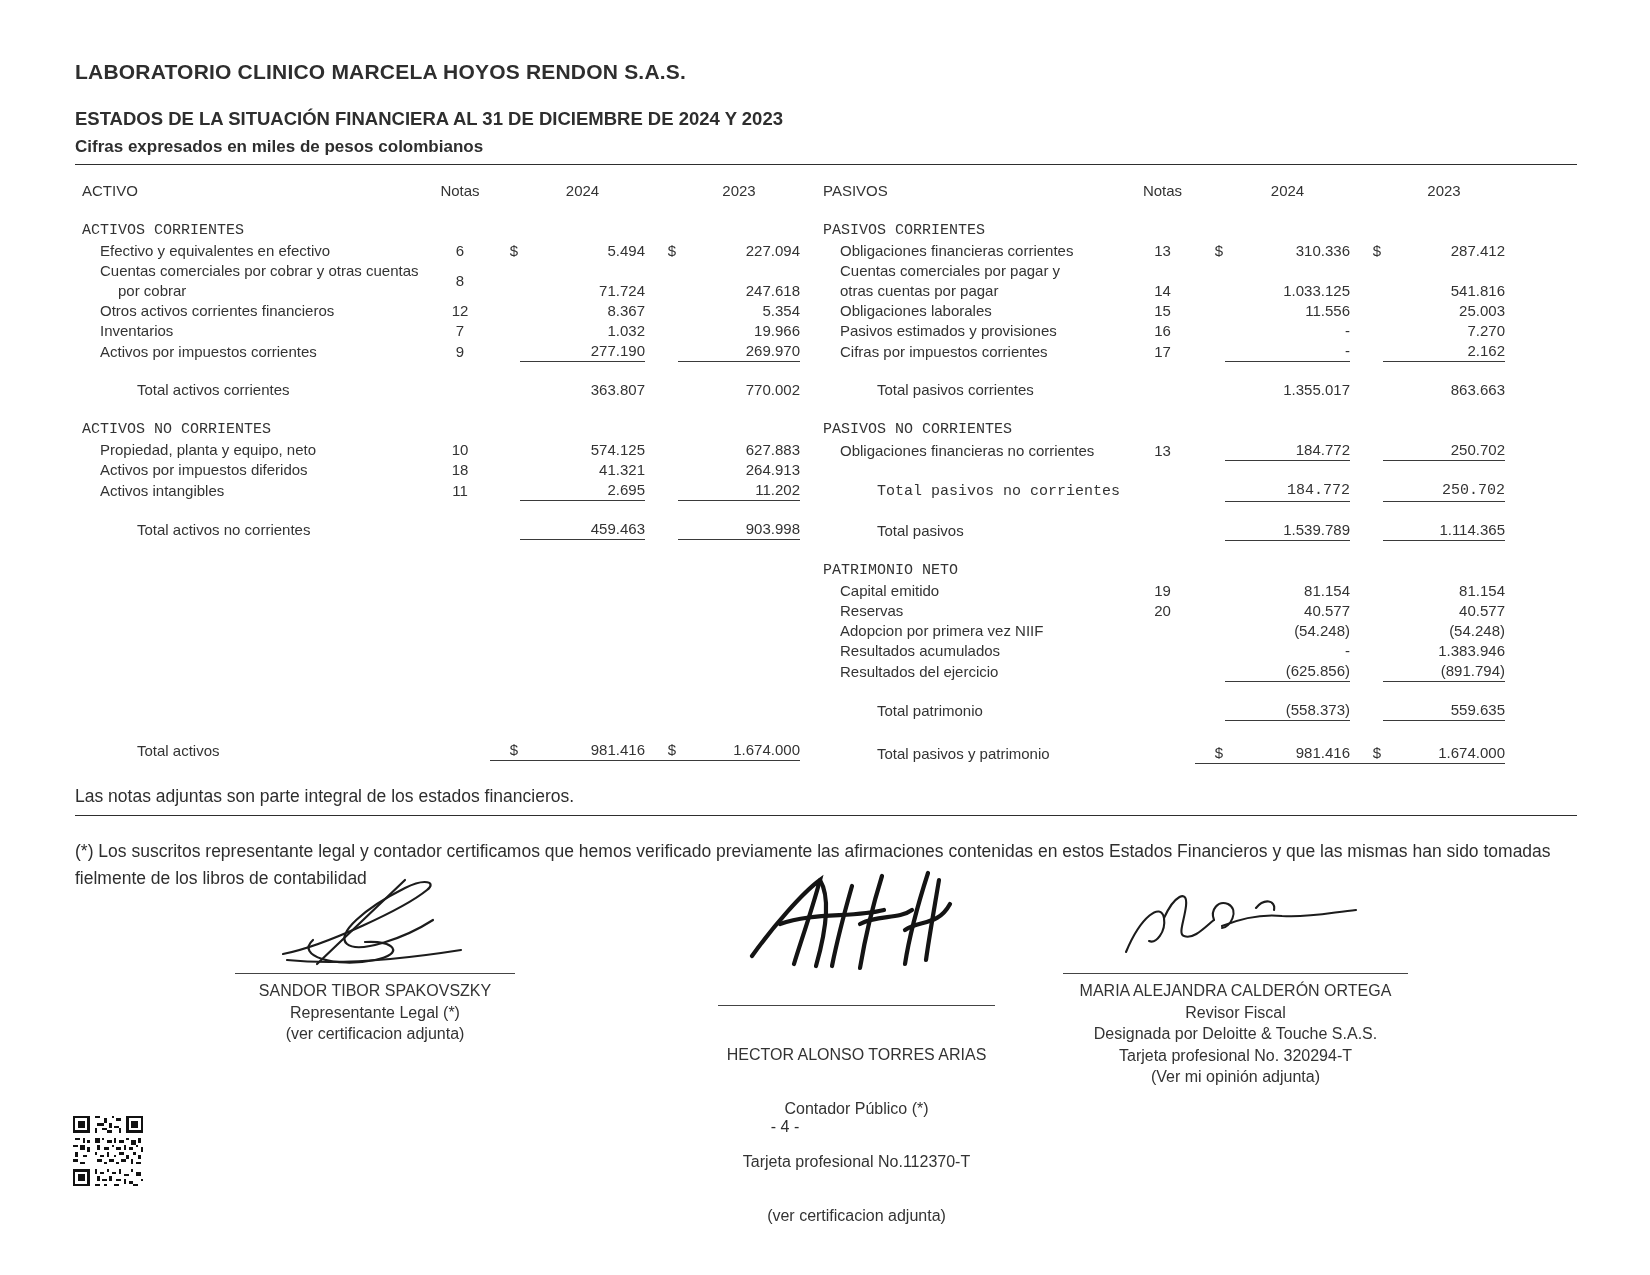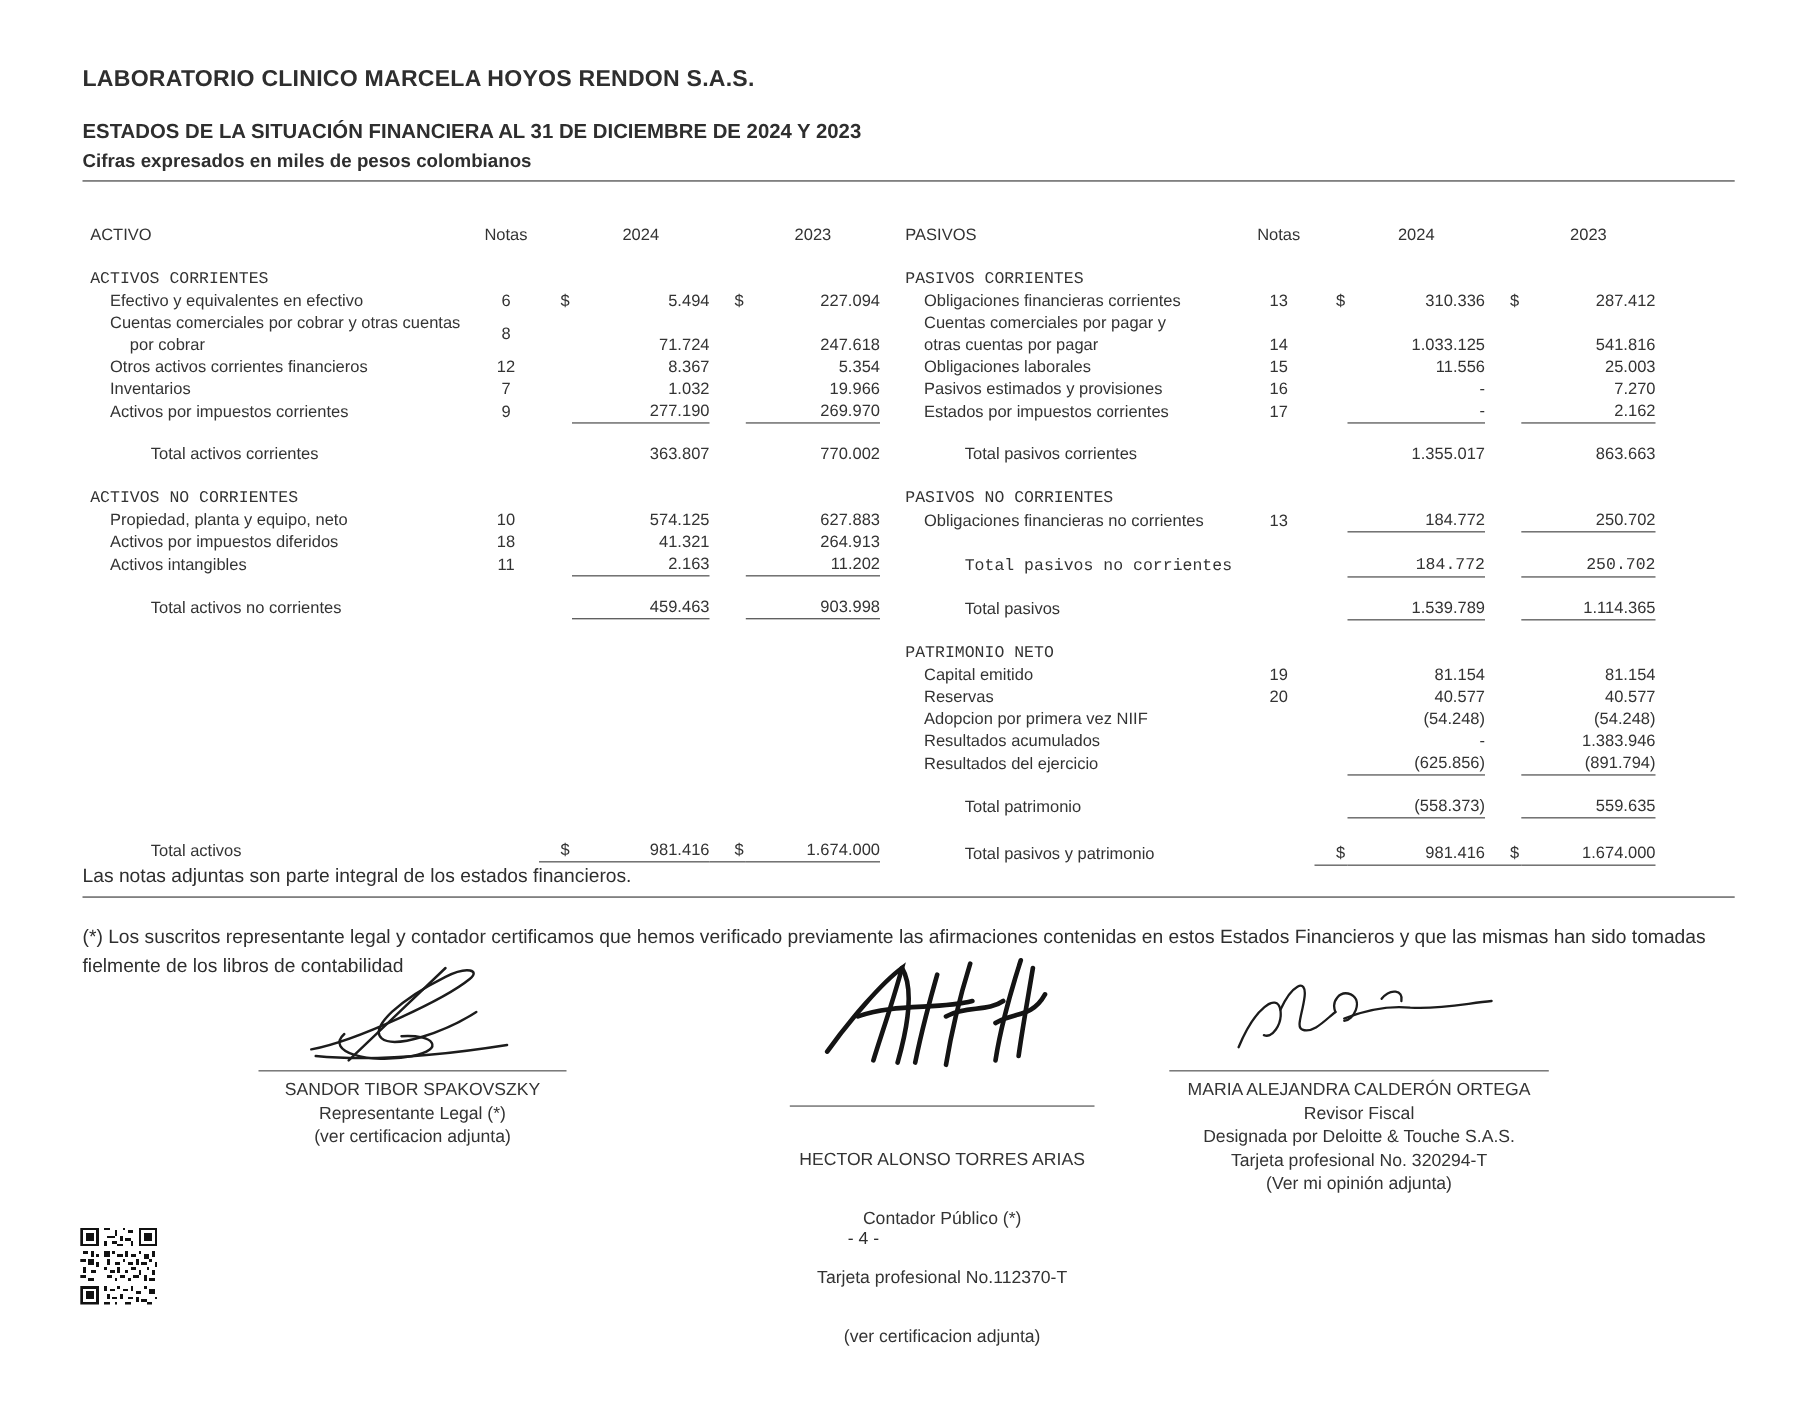"ACTIVO" .fintable { top: 204px -> 181px }
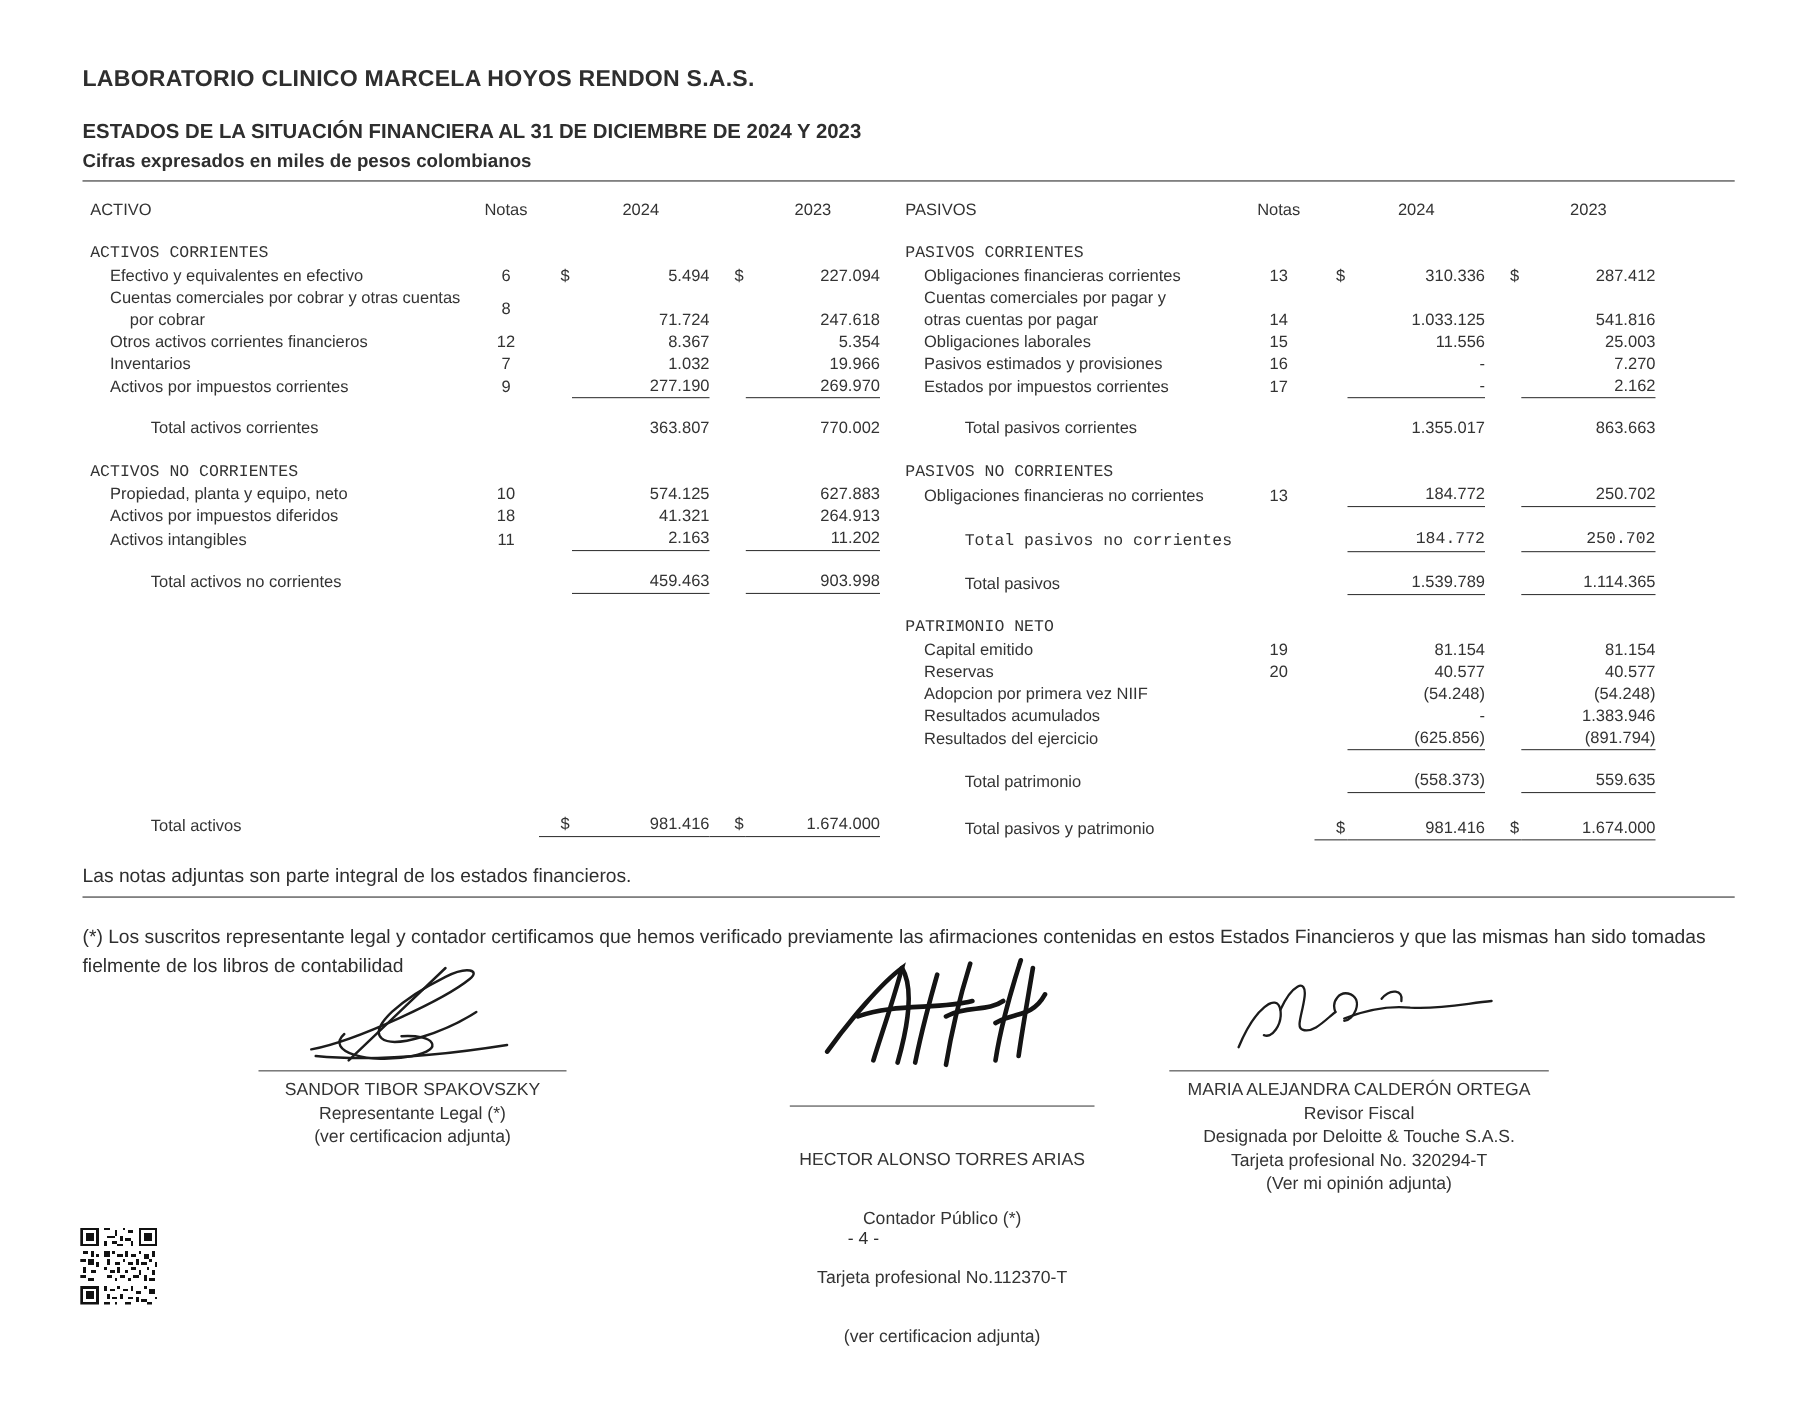"Estados por impuestos corrientes" div.c-label { text: Estados -> Cifras }
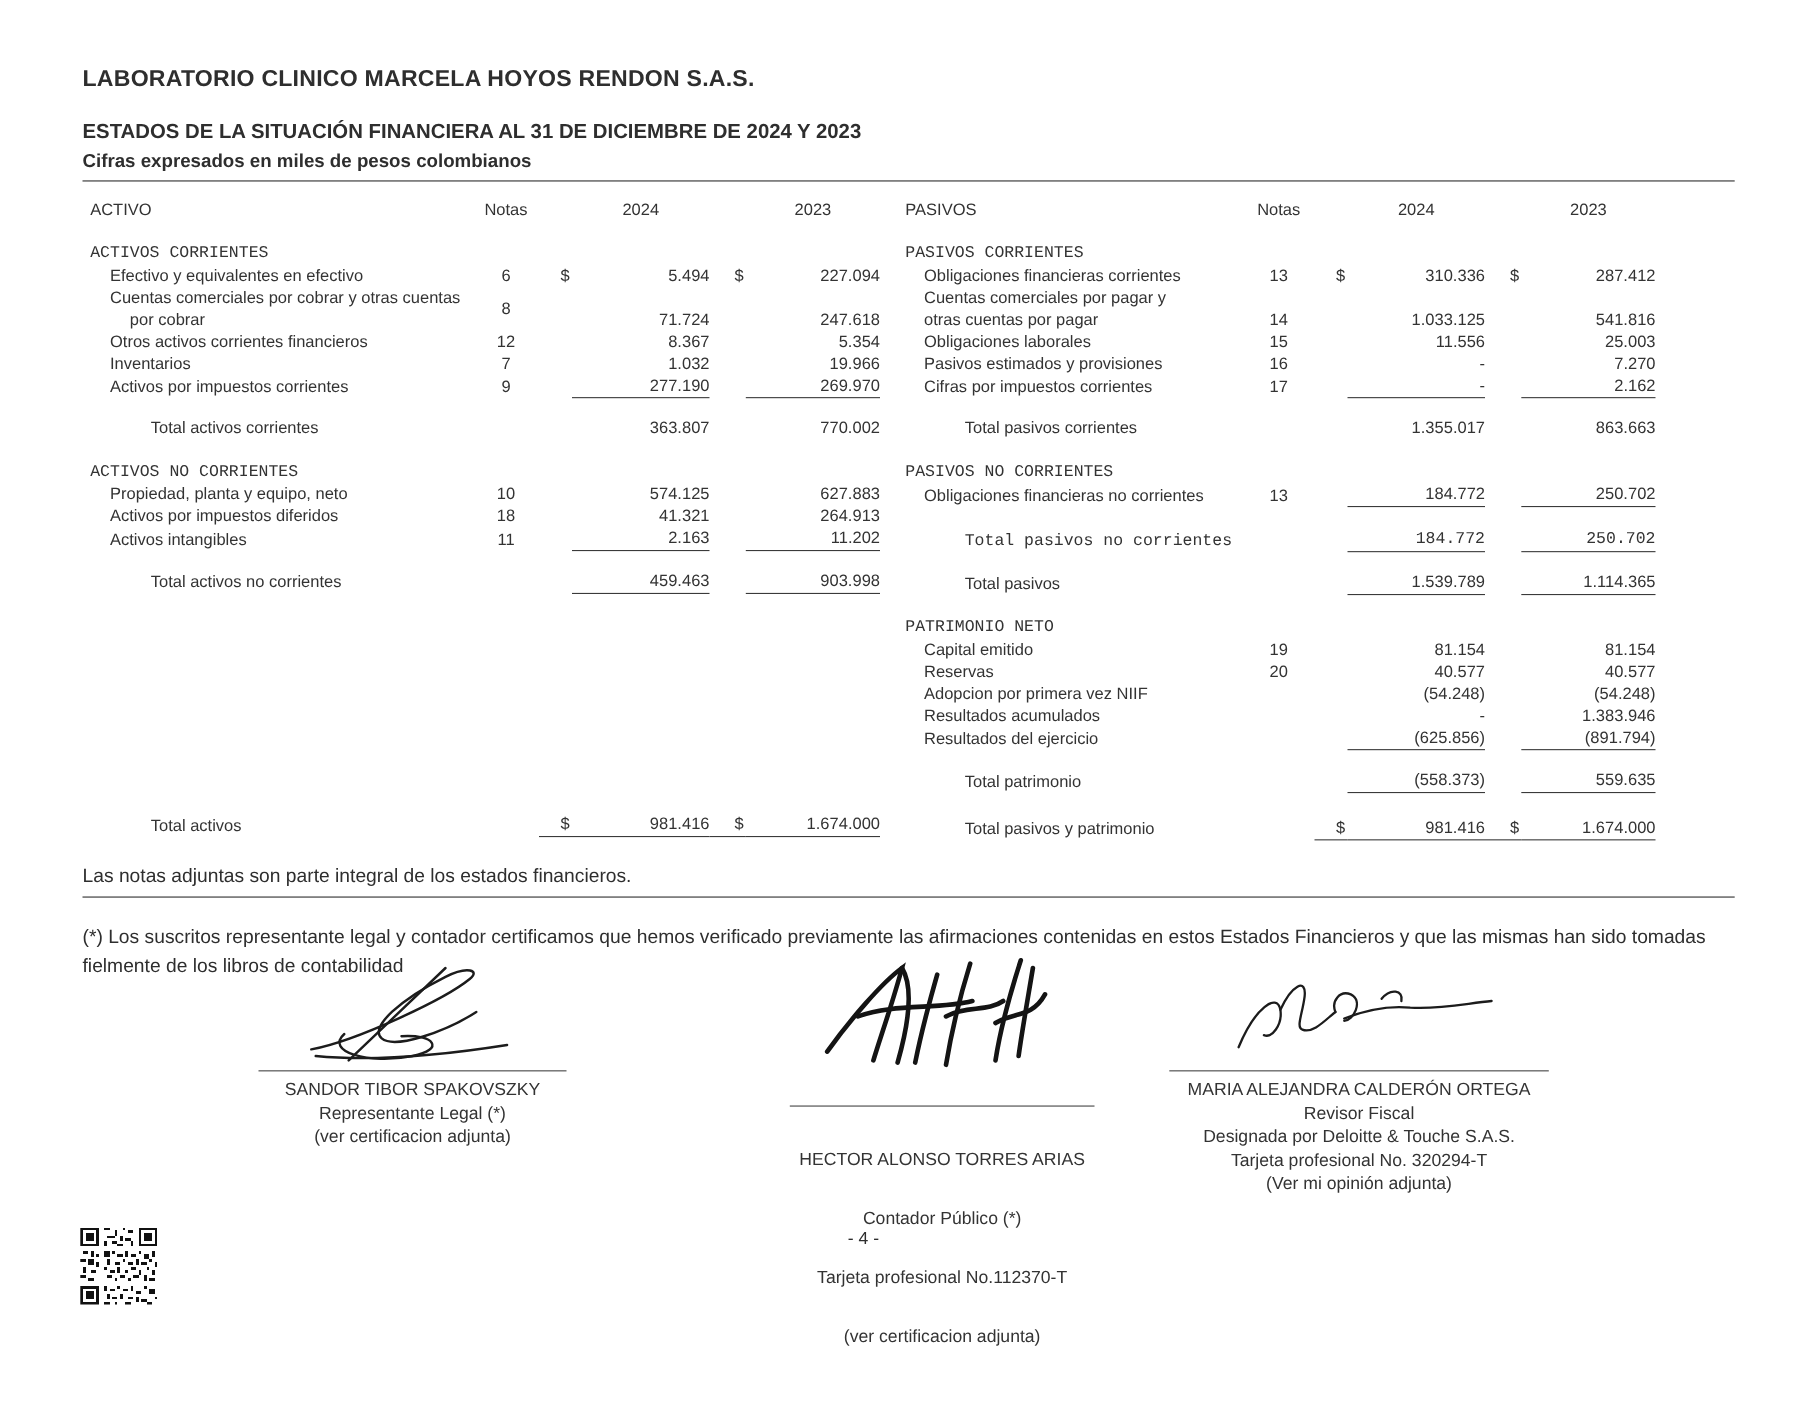"2.163" div.c-val { text: 2.163 -> 2.695 }
